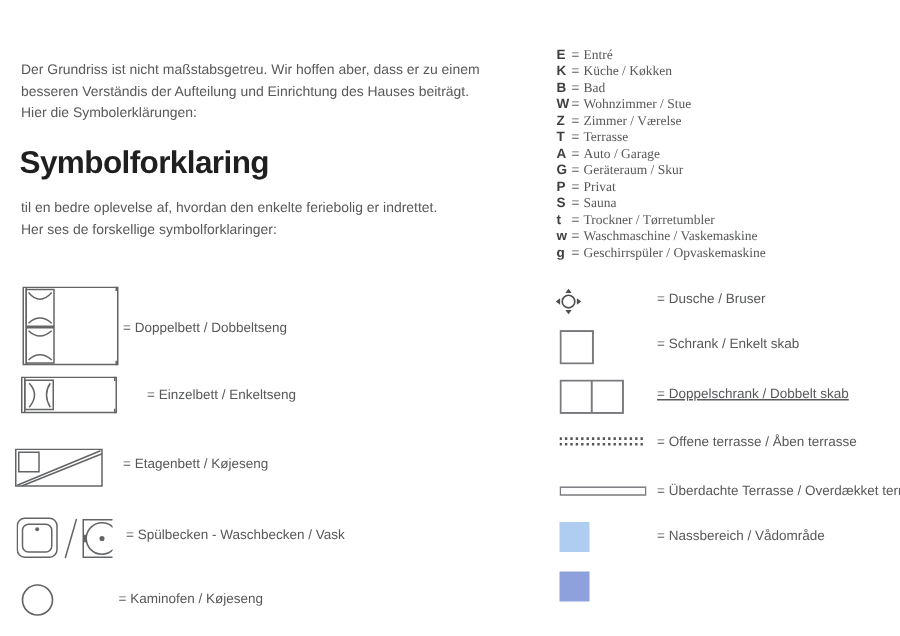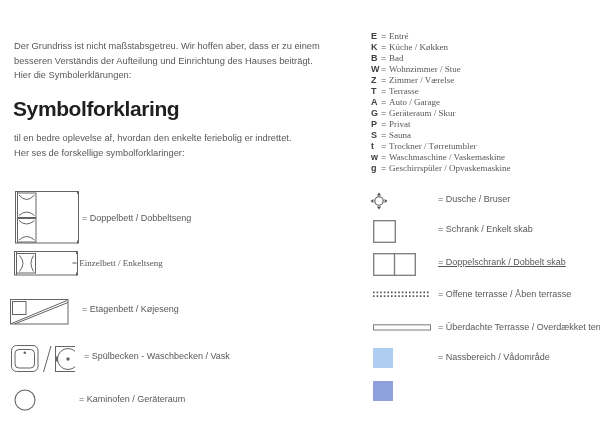"= Einzelbett / Enkeltseng" div.legend-label { font-family: Liberation Serif, serif -> none; left: 72px -> 98px }
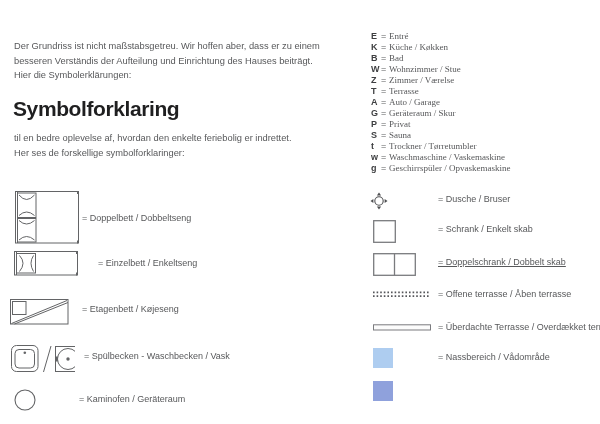"= Kaminofen / Geräteraum" div.legend-label { text: Geräteraum -> Køjeseng }
